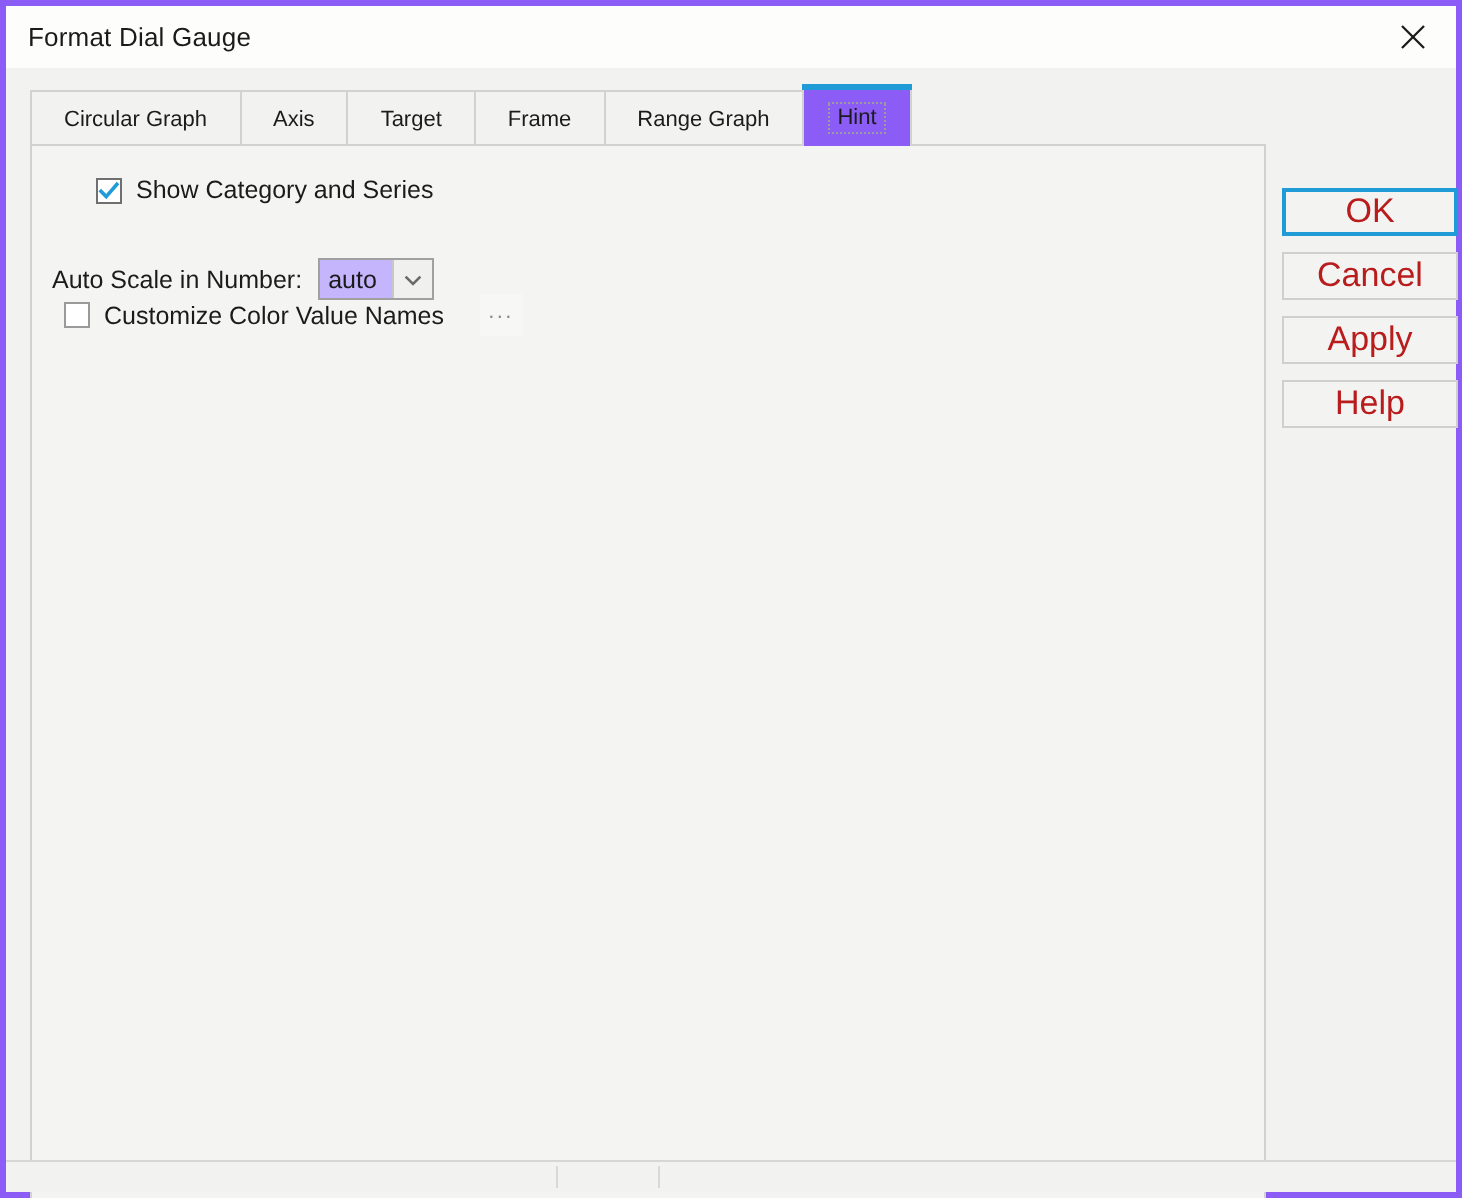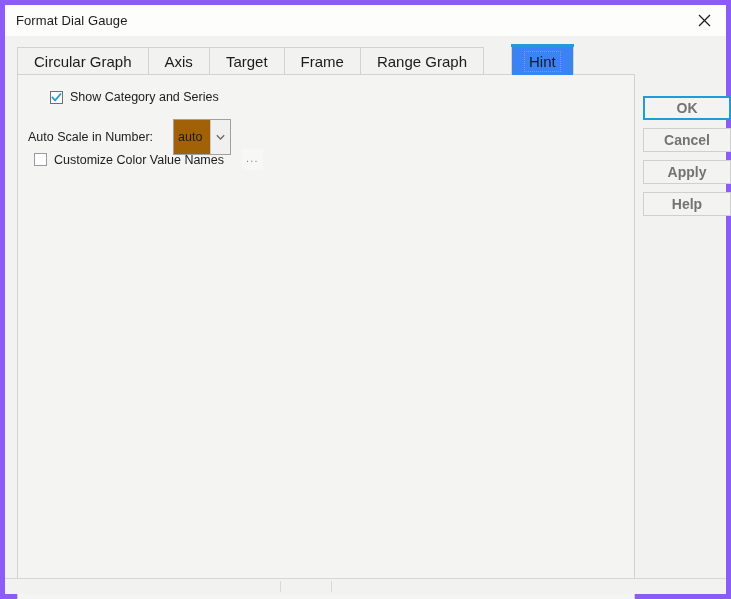"Format Dial Gauge" #window { border: 5px solid #8b5cf6 -> 3px solid #8b5cf6 }
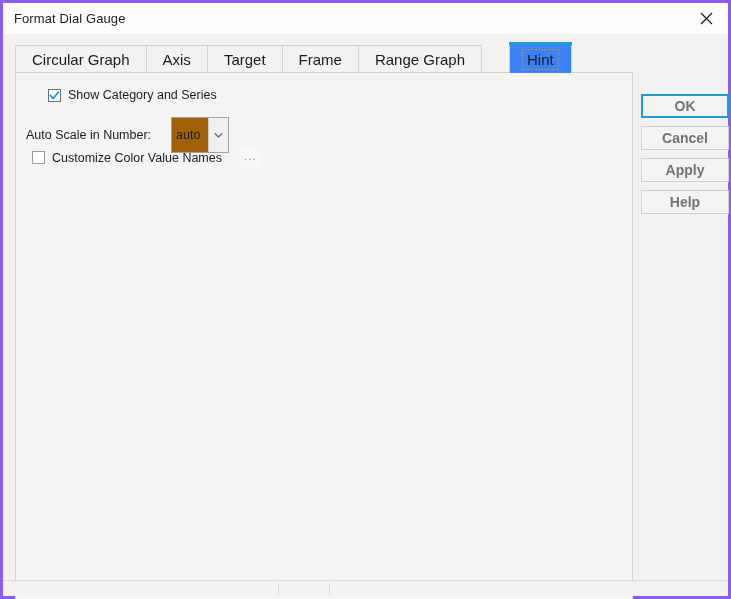"Circular Graph" .tab { font-size: 15px -> 11px }
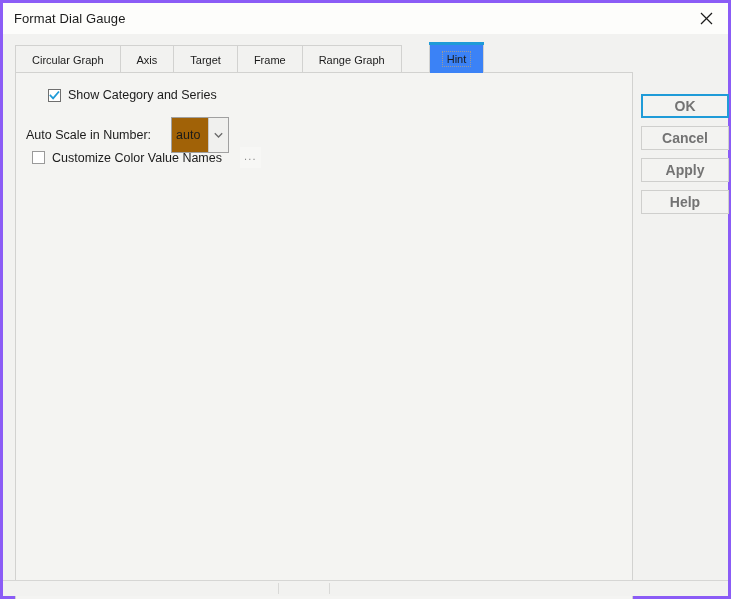"Hint" .tab.selected { background: #3b82f6 -> #8b5cf6; margin-left: 28px -> none }
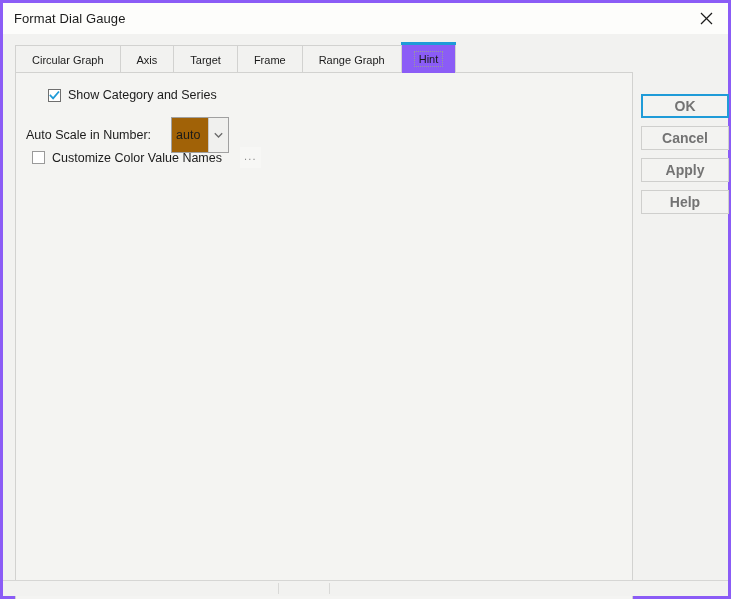"OK" .btn { color: #737373 -> #b91c1c; font-size: 14px -> 17px; font-weight: bold -> none }
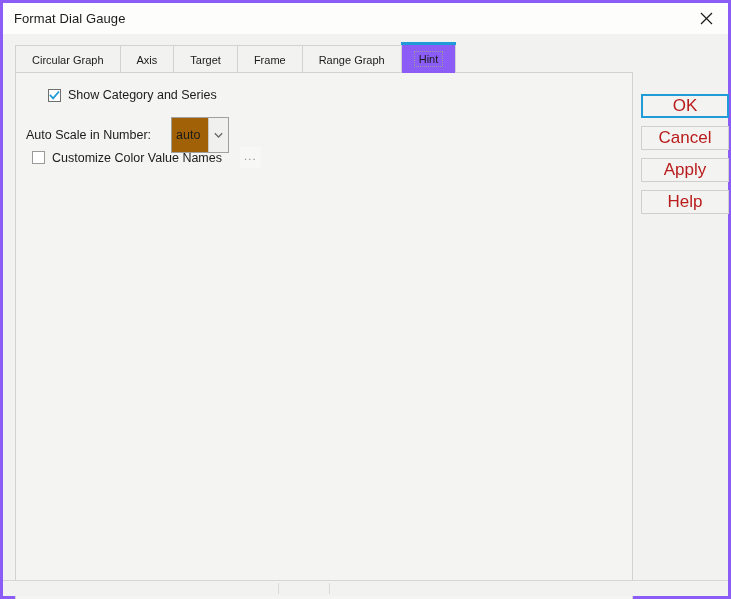"Auto Scale in Number:" #row-auto-scale { gap: 12px -> none; top: 44px -> 56px }
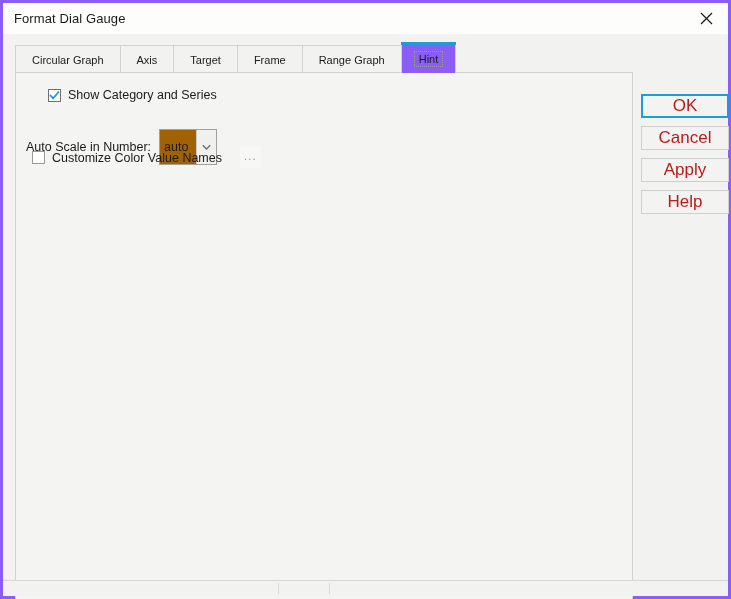"auto" .combo { background: #a16207 -> #c4b5fd; height: 36px -> 21px }
